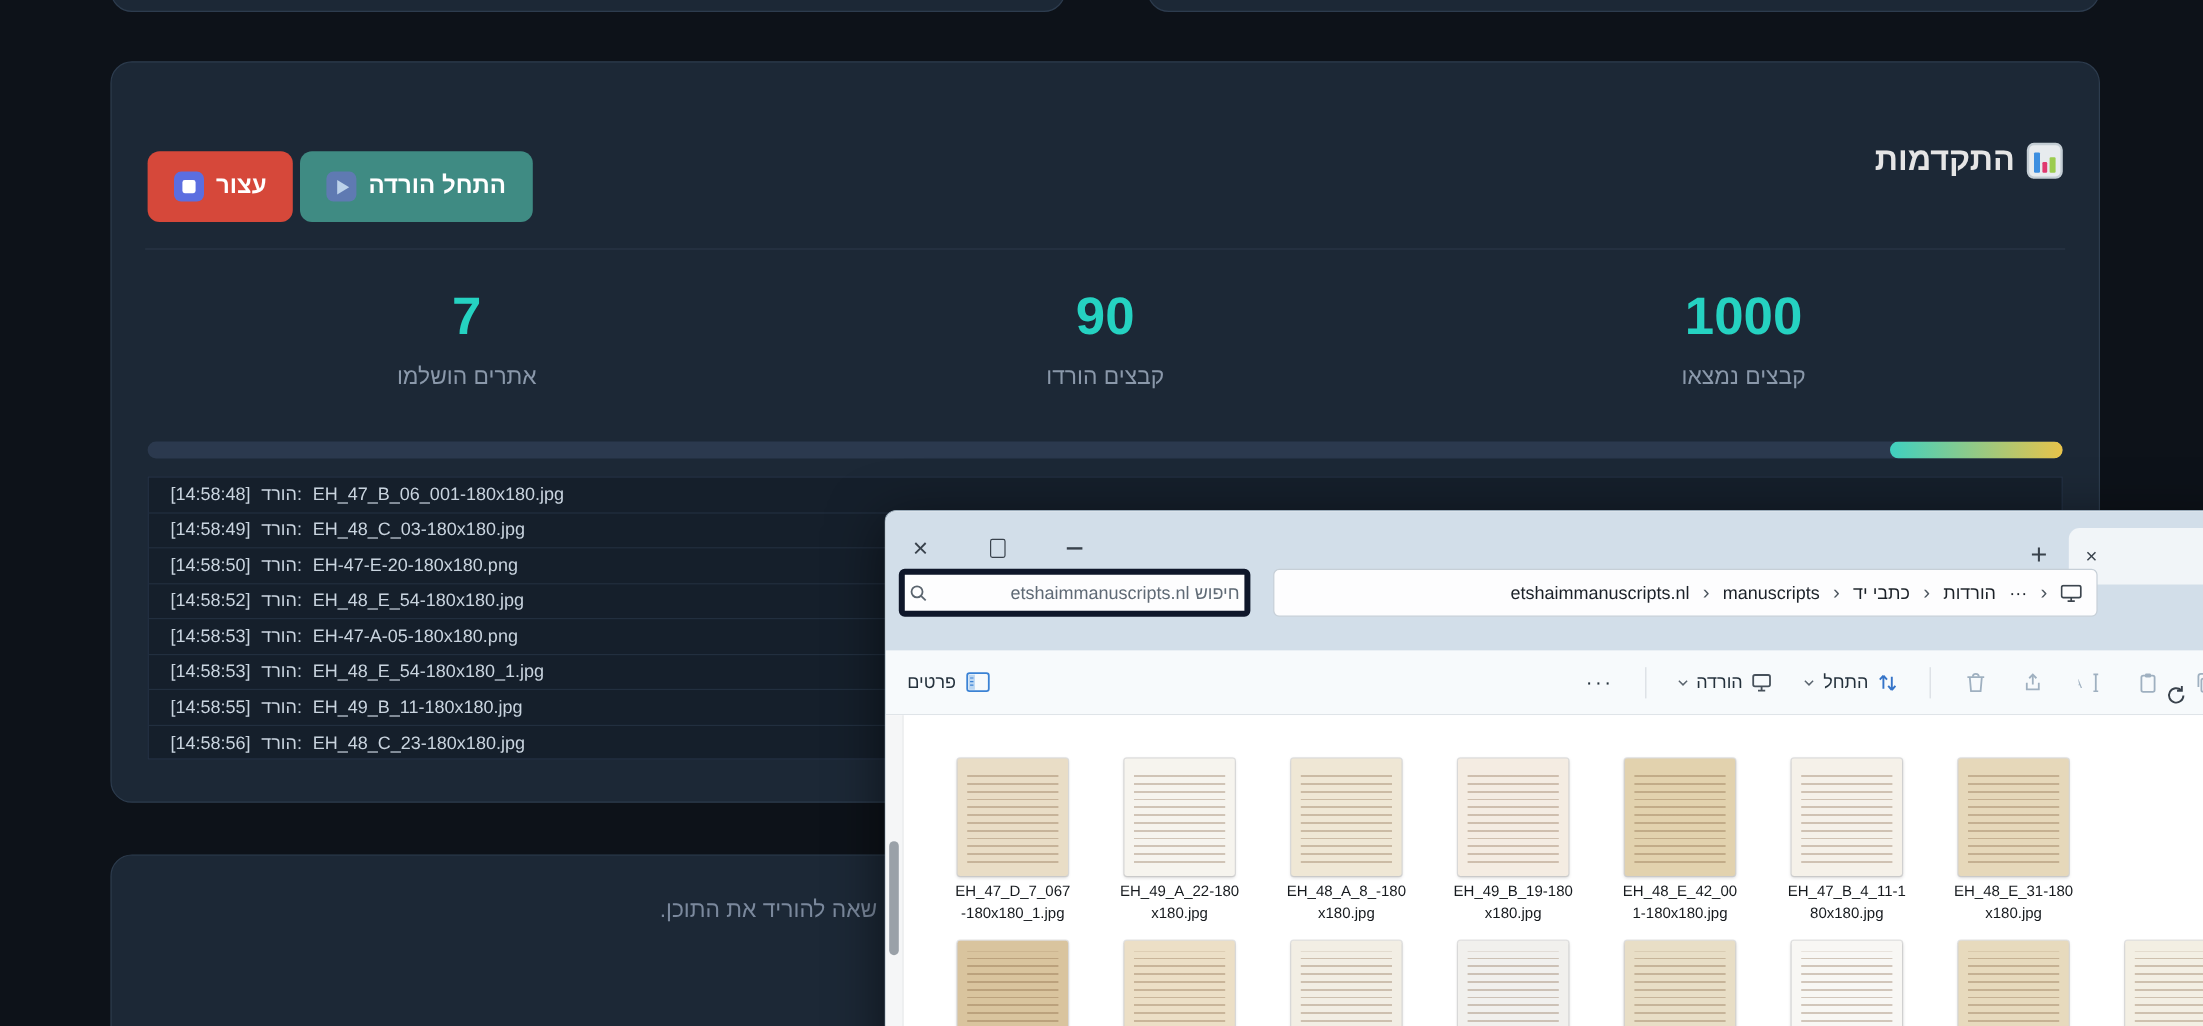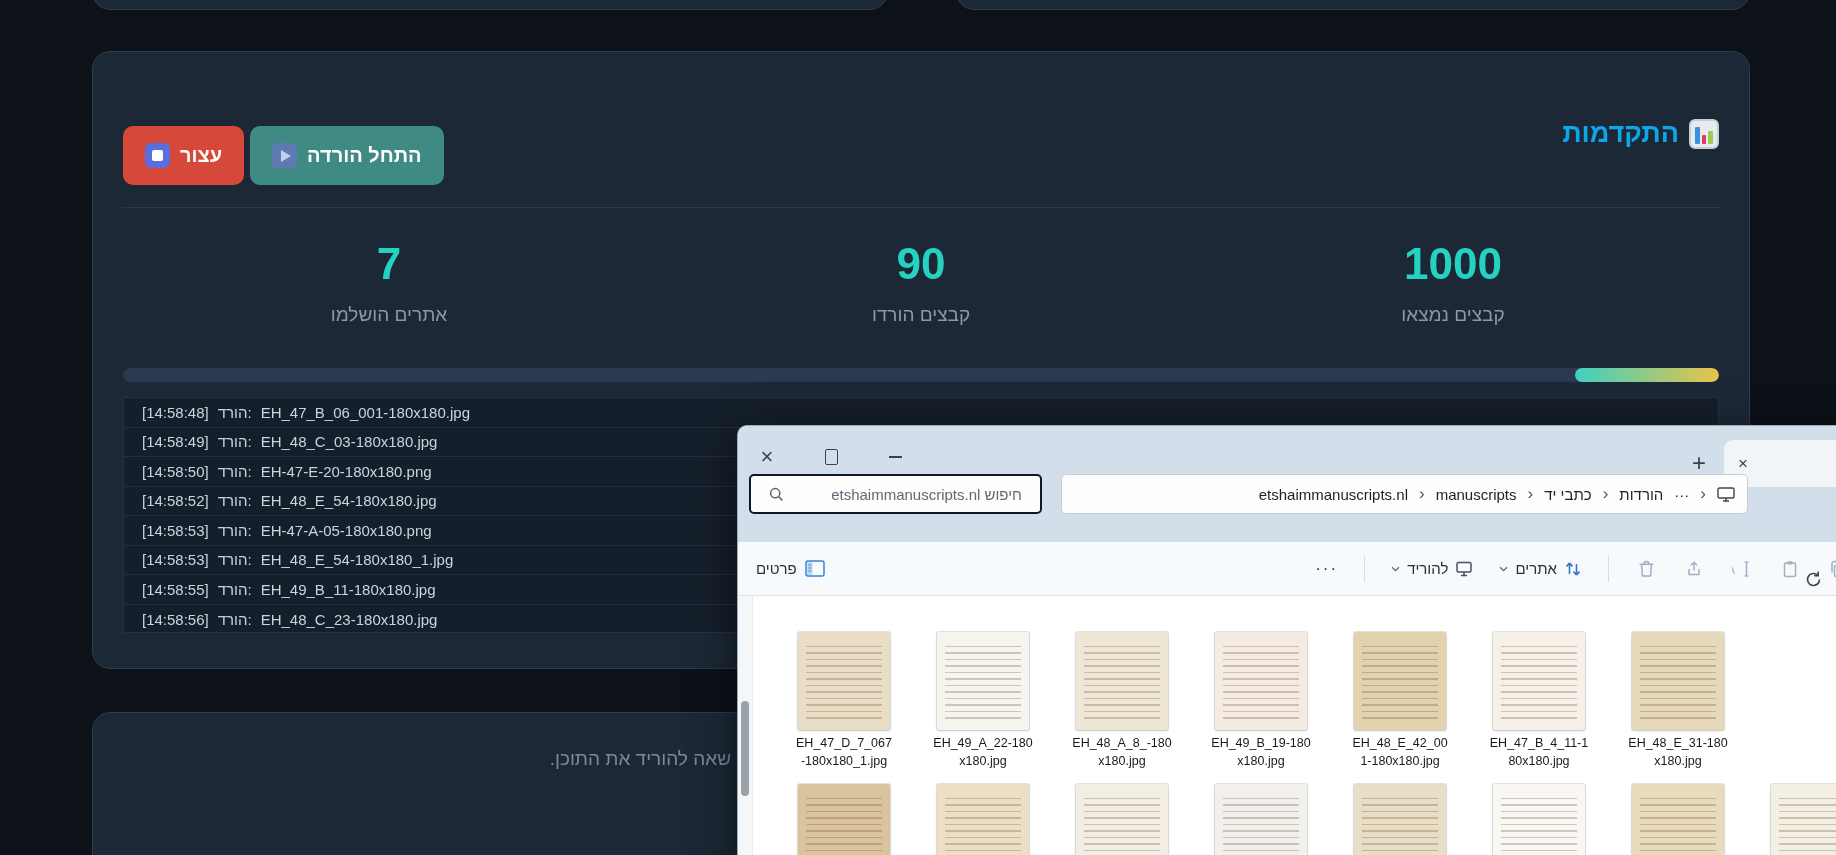"התקדמות" .card-title { color: #0ea5e9 -> #e5e5e5 }
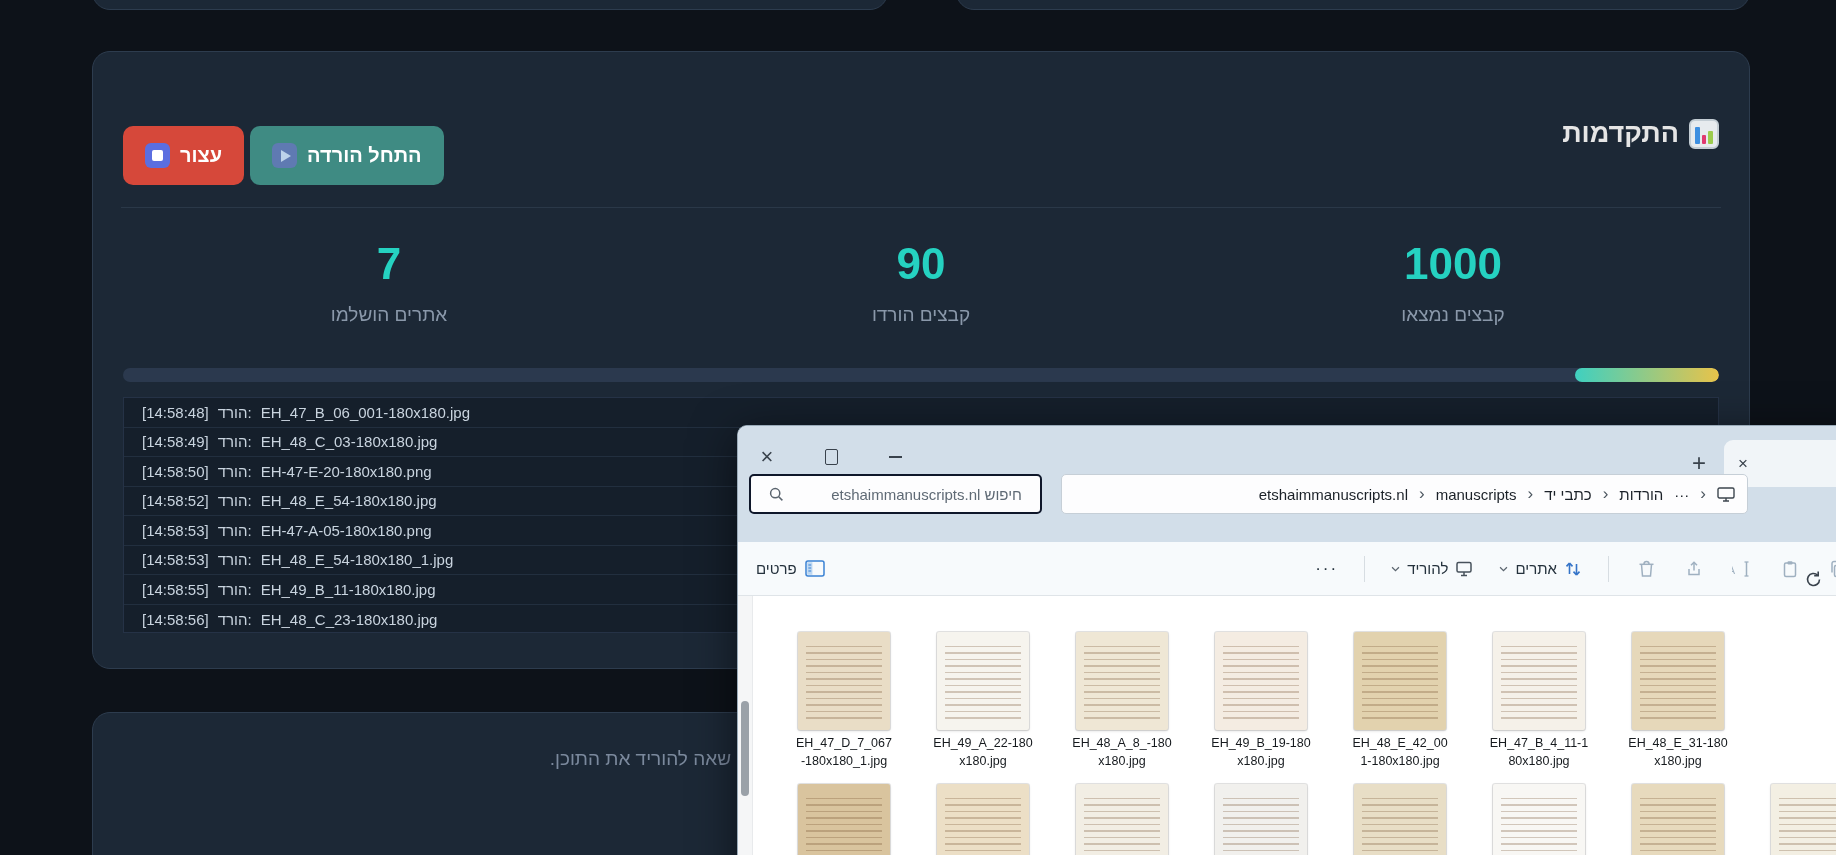"חיפוש etshaimmanuscripts.nl" .search-box { border: 2px solid #0f172a -> 5px solid #0f172a; padding: 0 18px -> 0 4px }
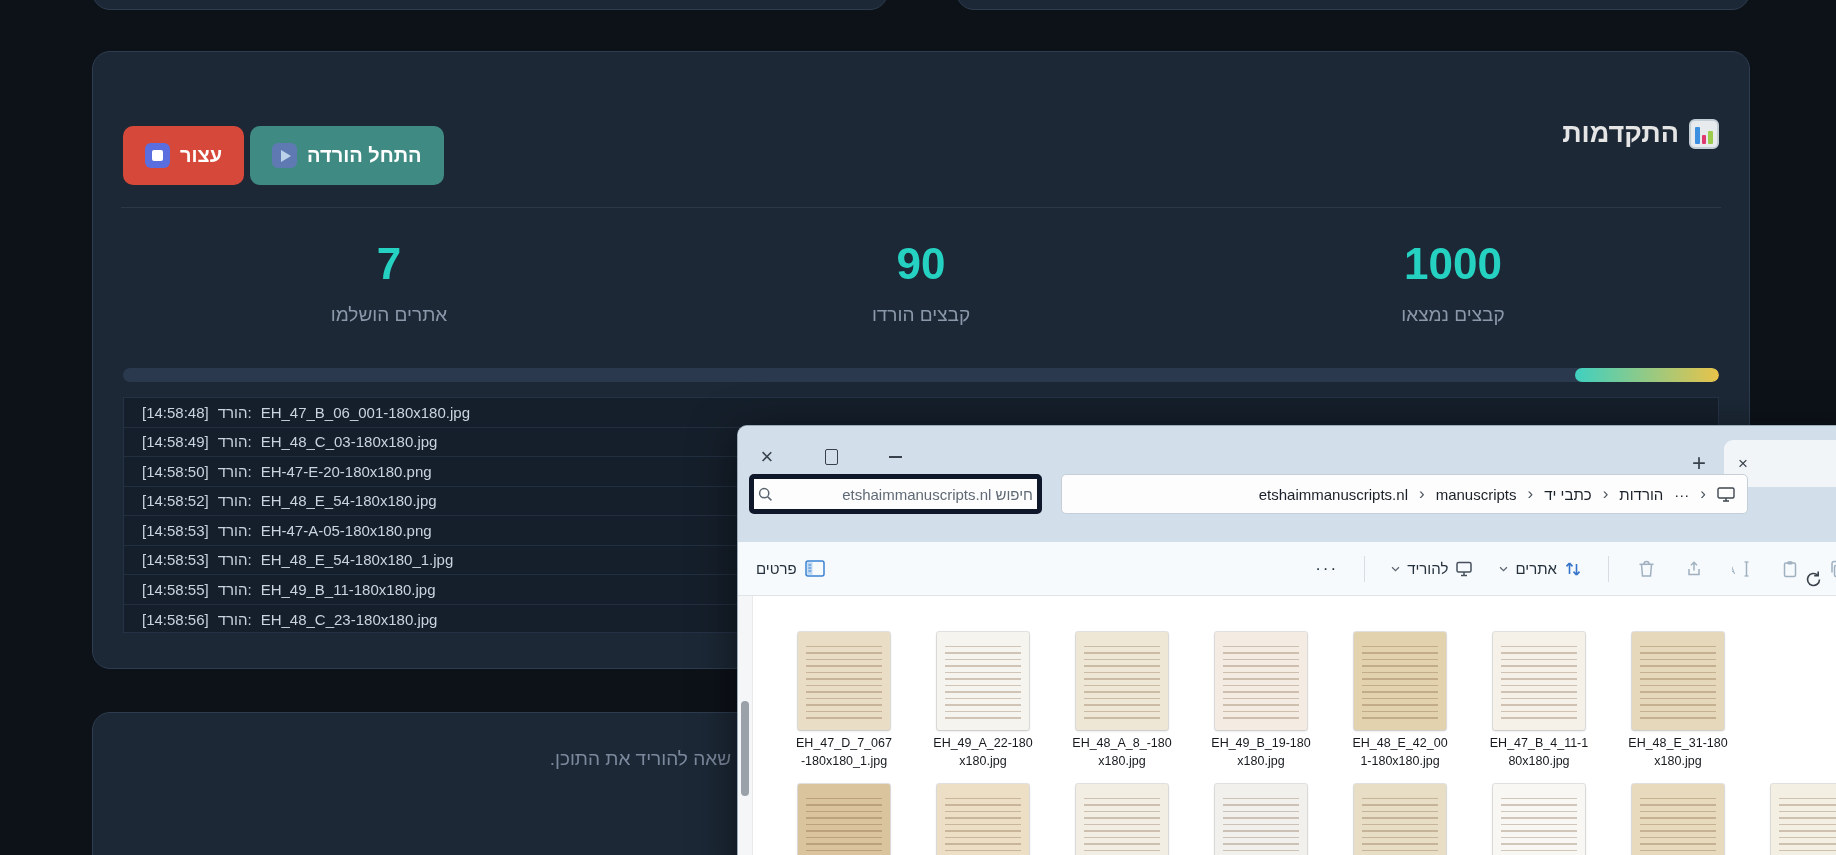"להוריד" span { text: להוריד -> הורדה }
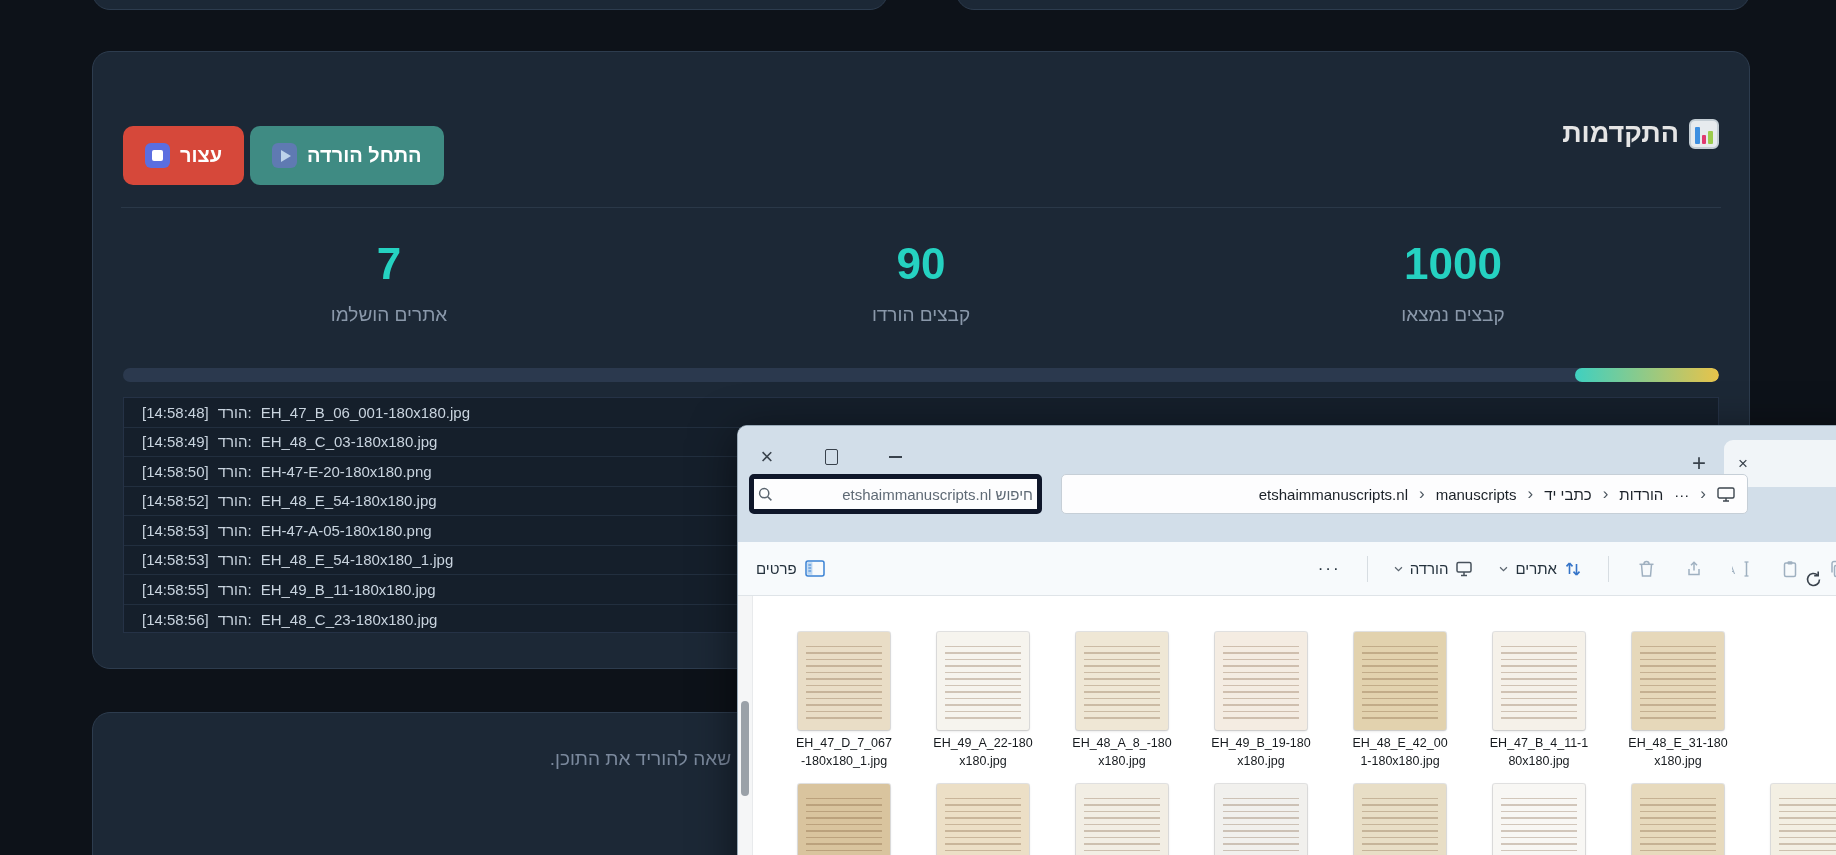"אתרים" span { text: אתרים -> התחל }
